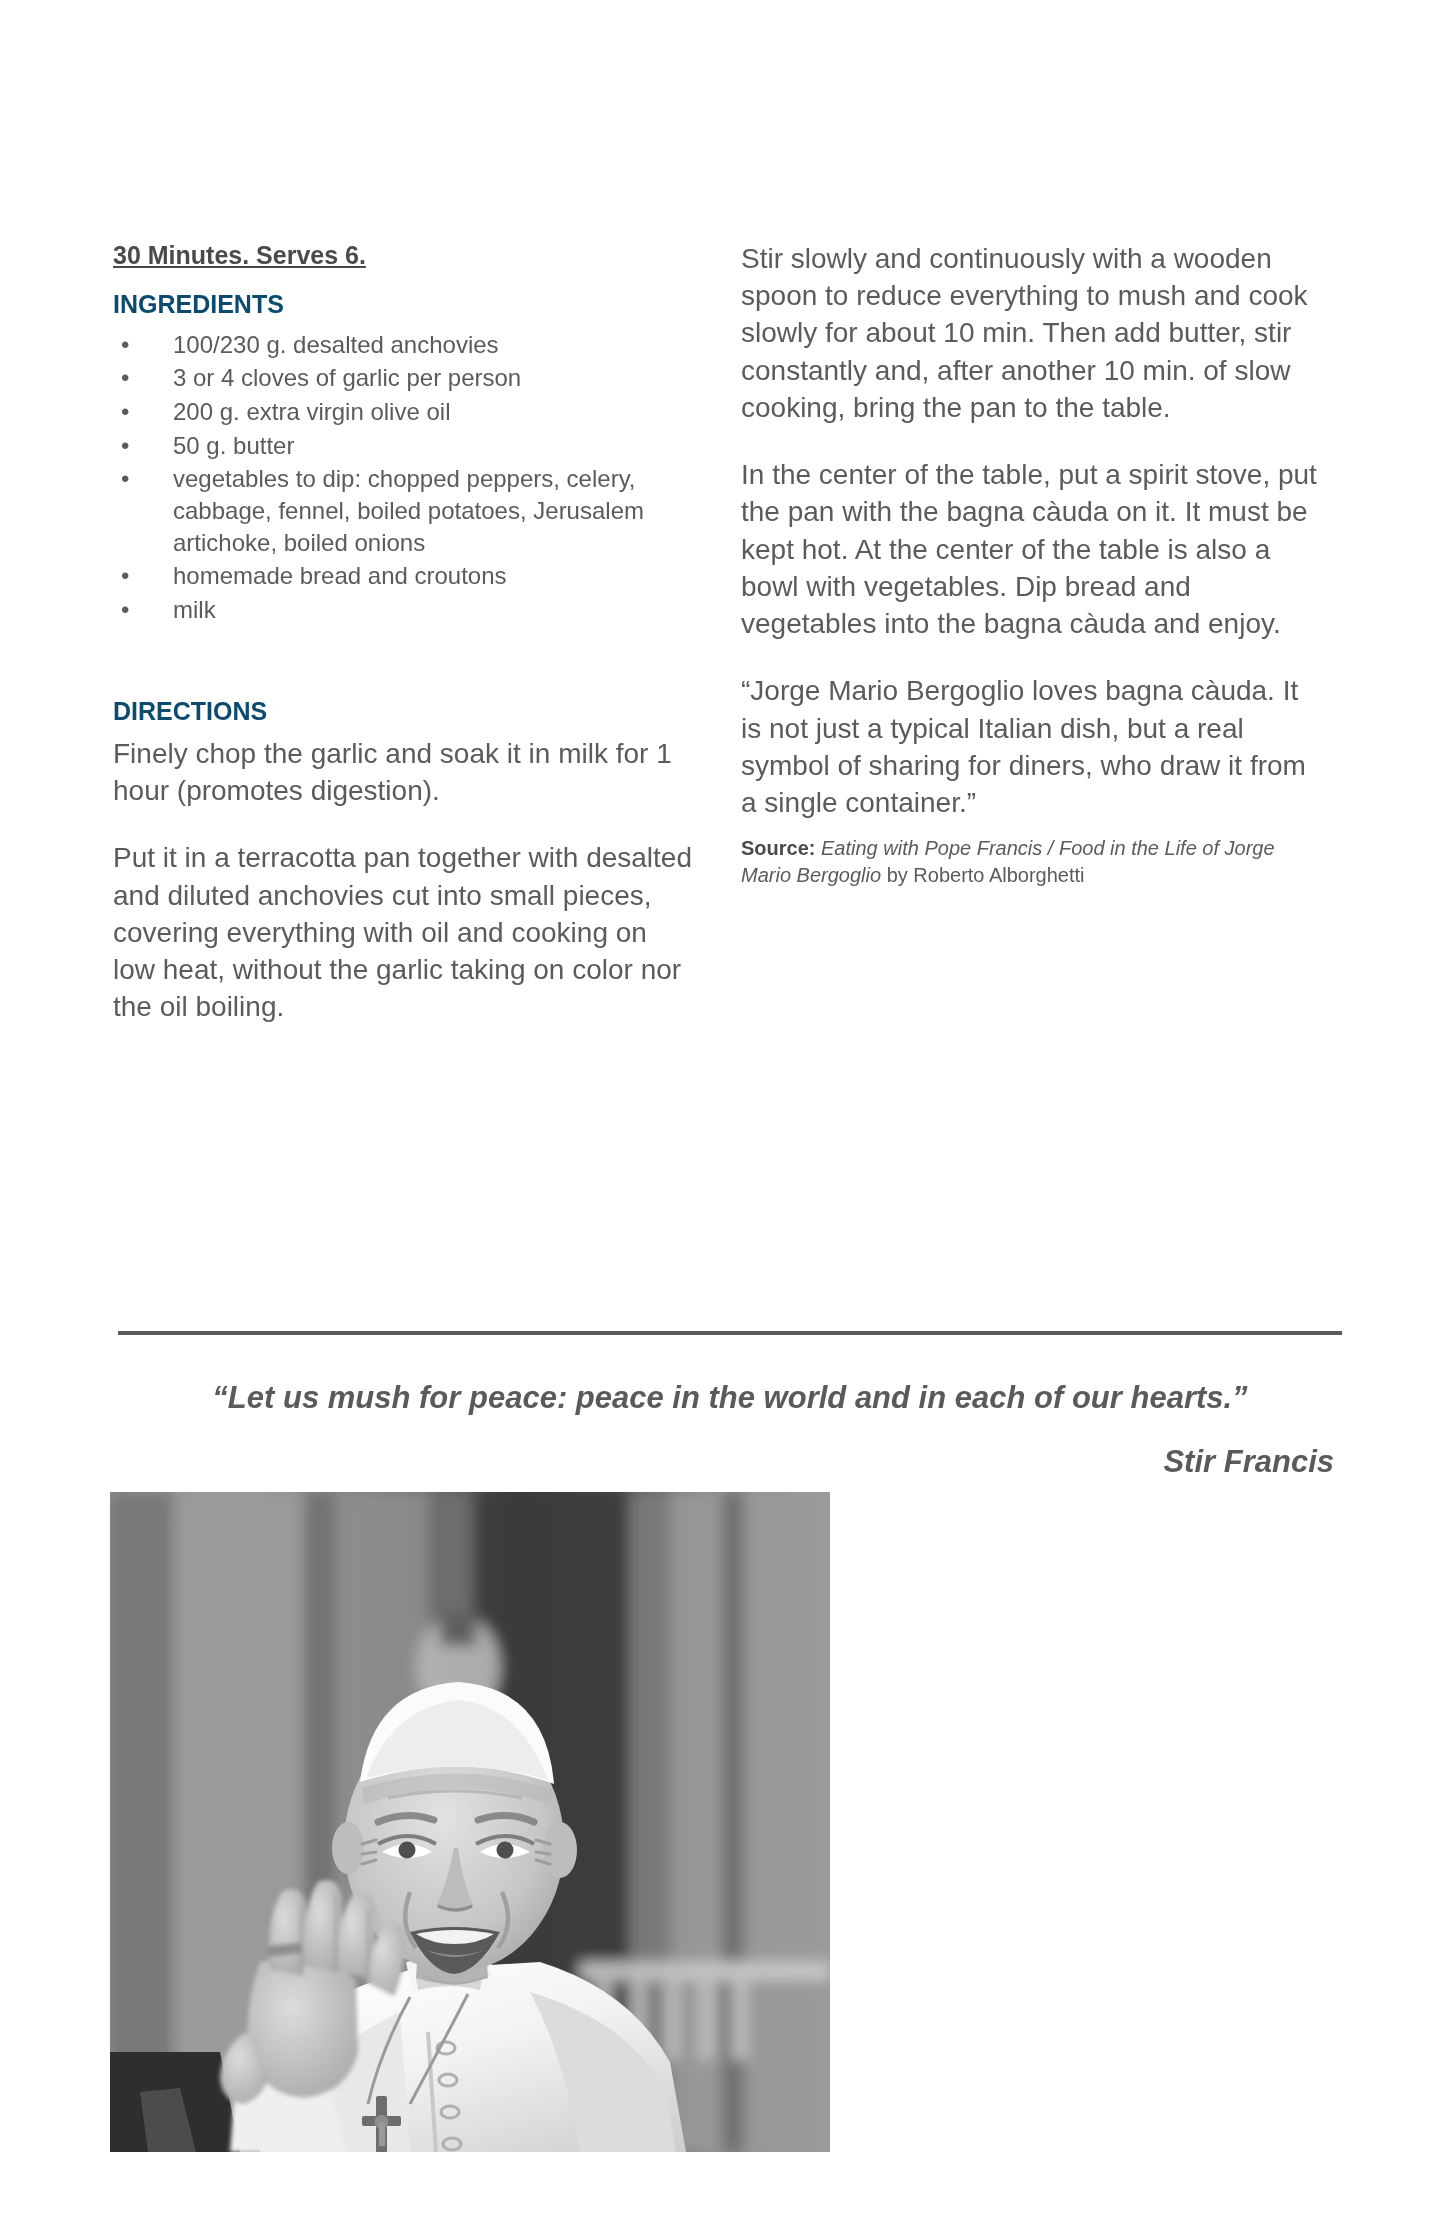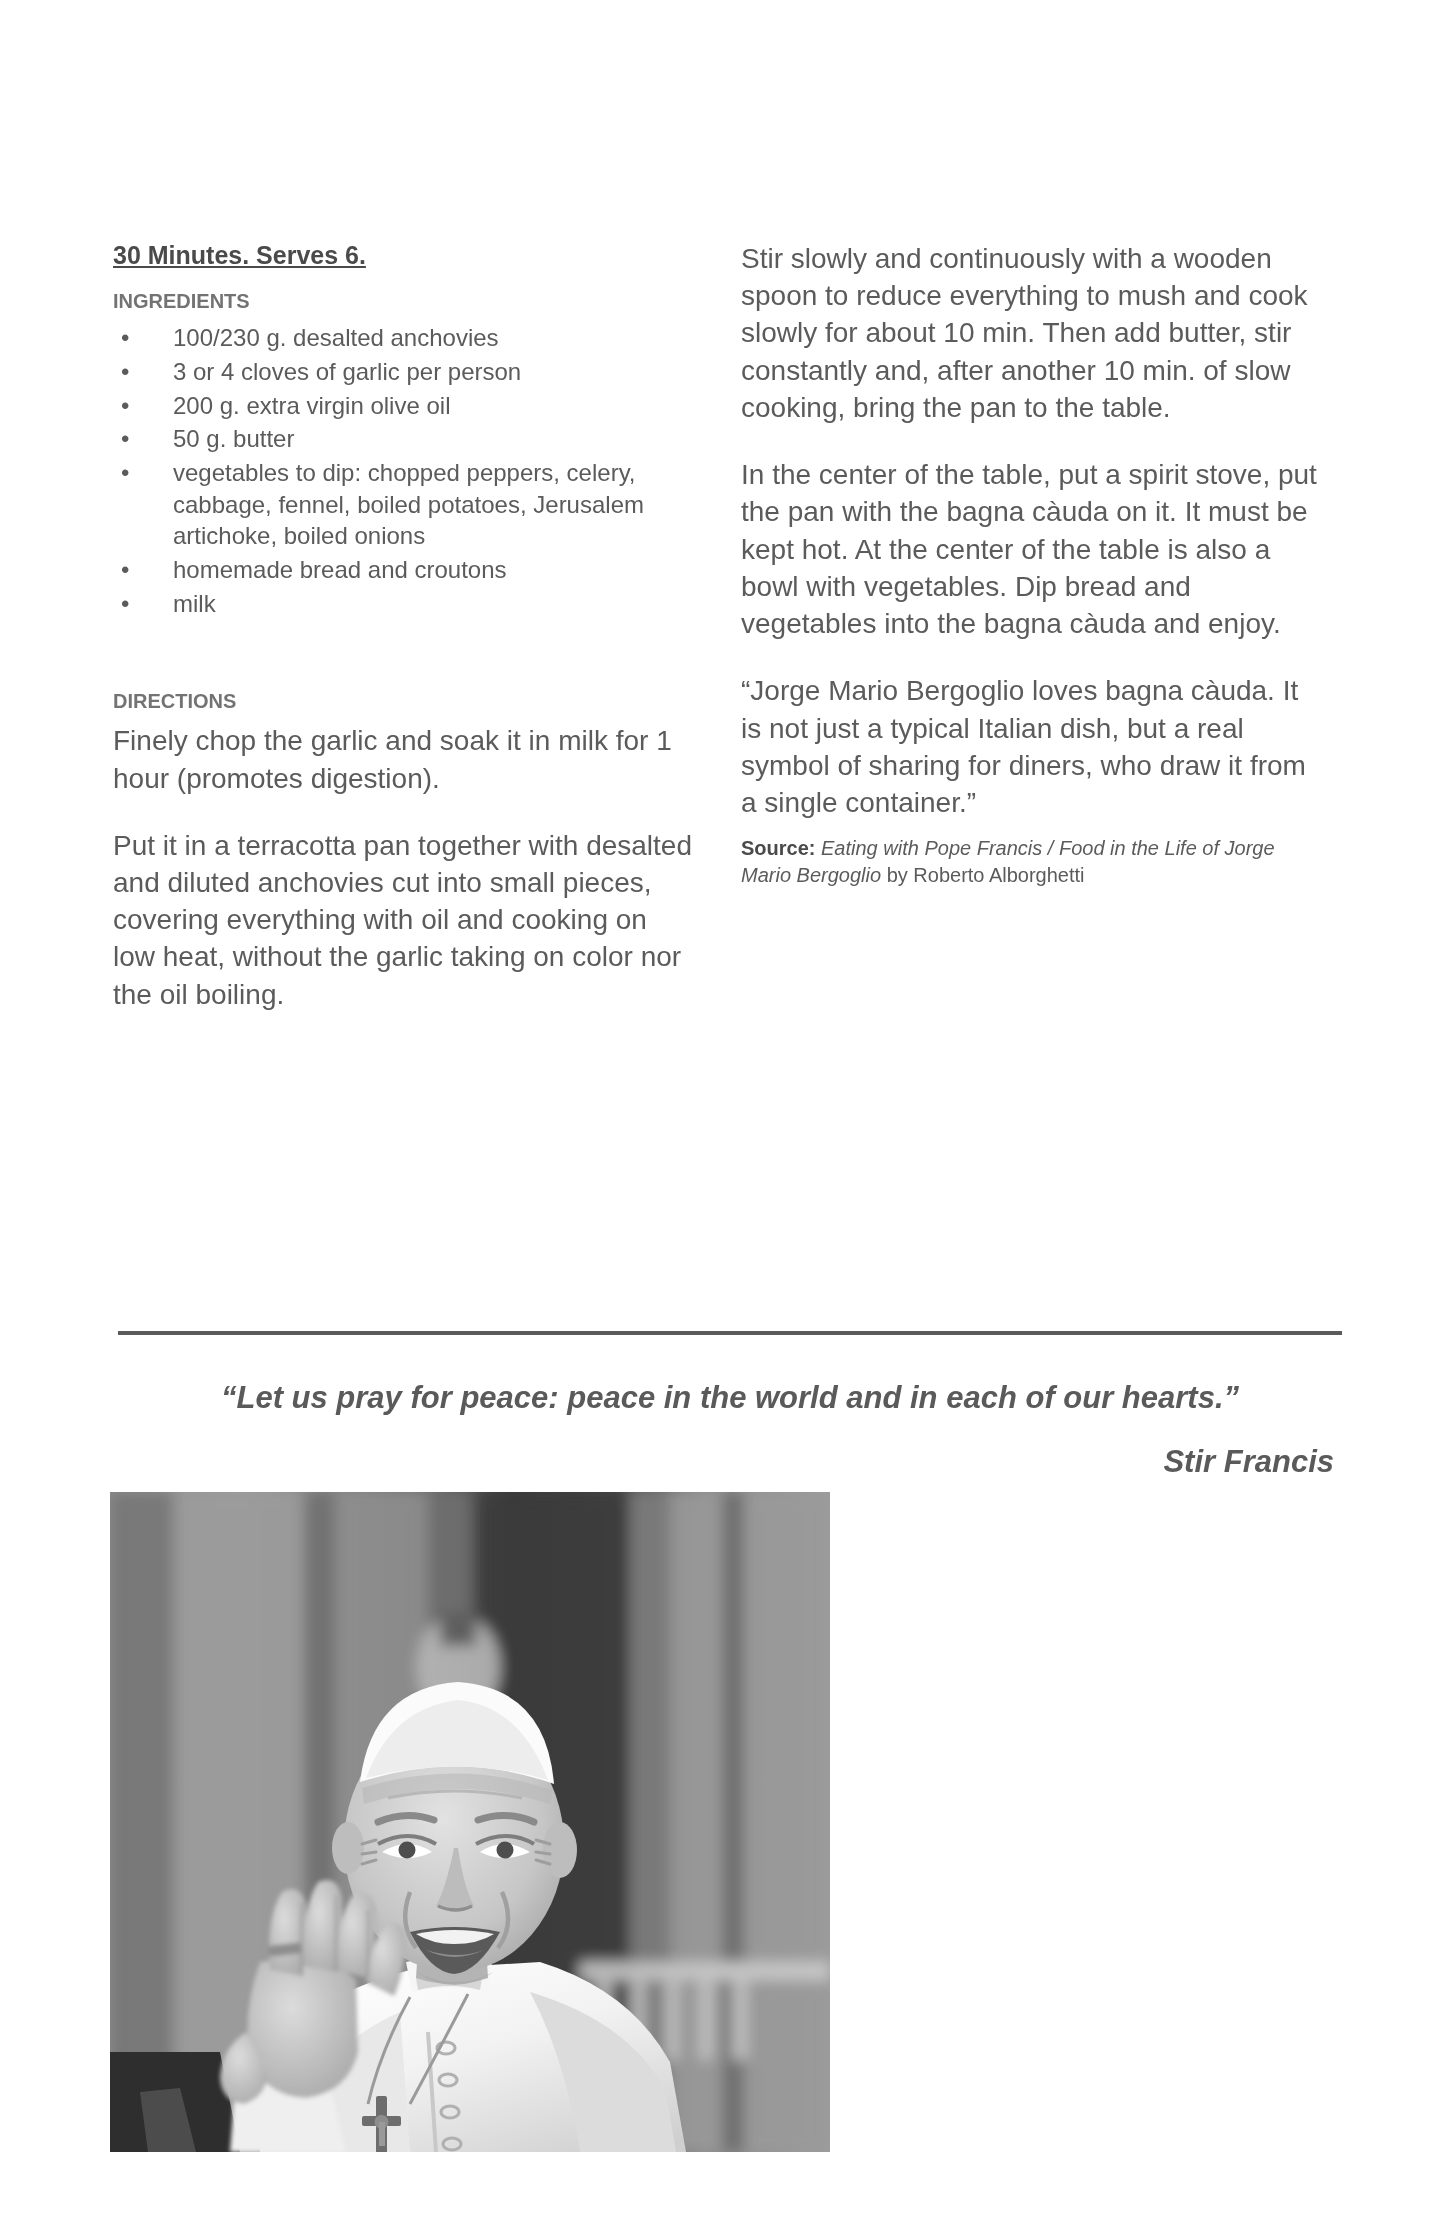"INGREDIENTS" .section-head { color: #737373 -> #0c4a6e; font-size: 20px -> 25px }
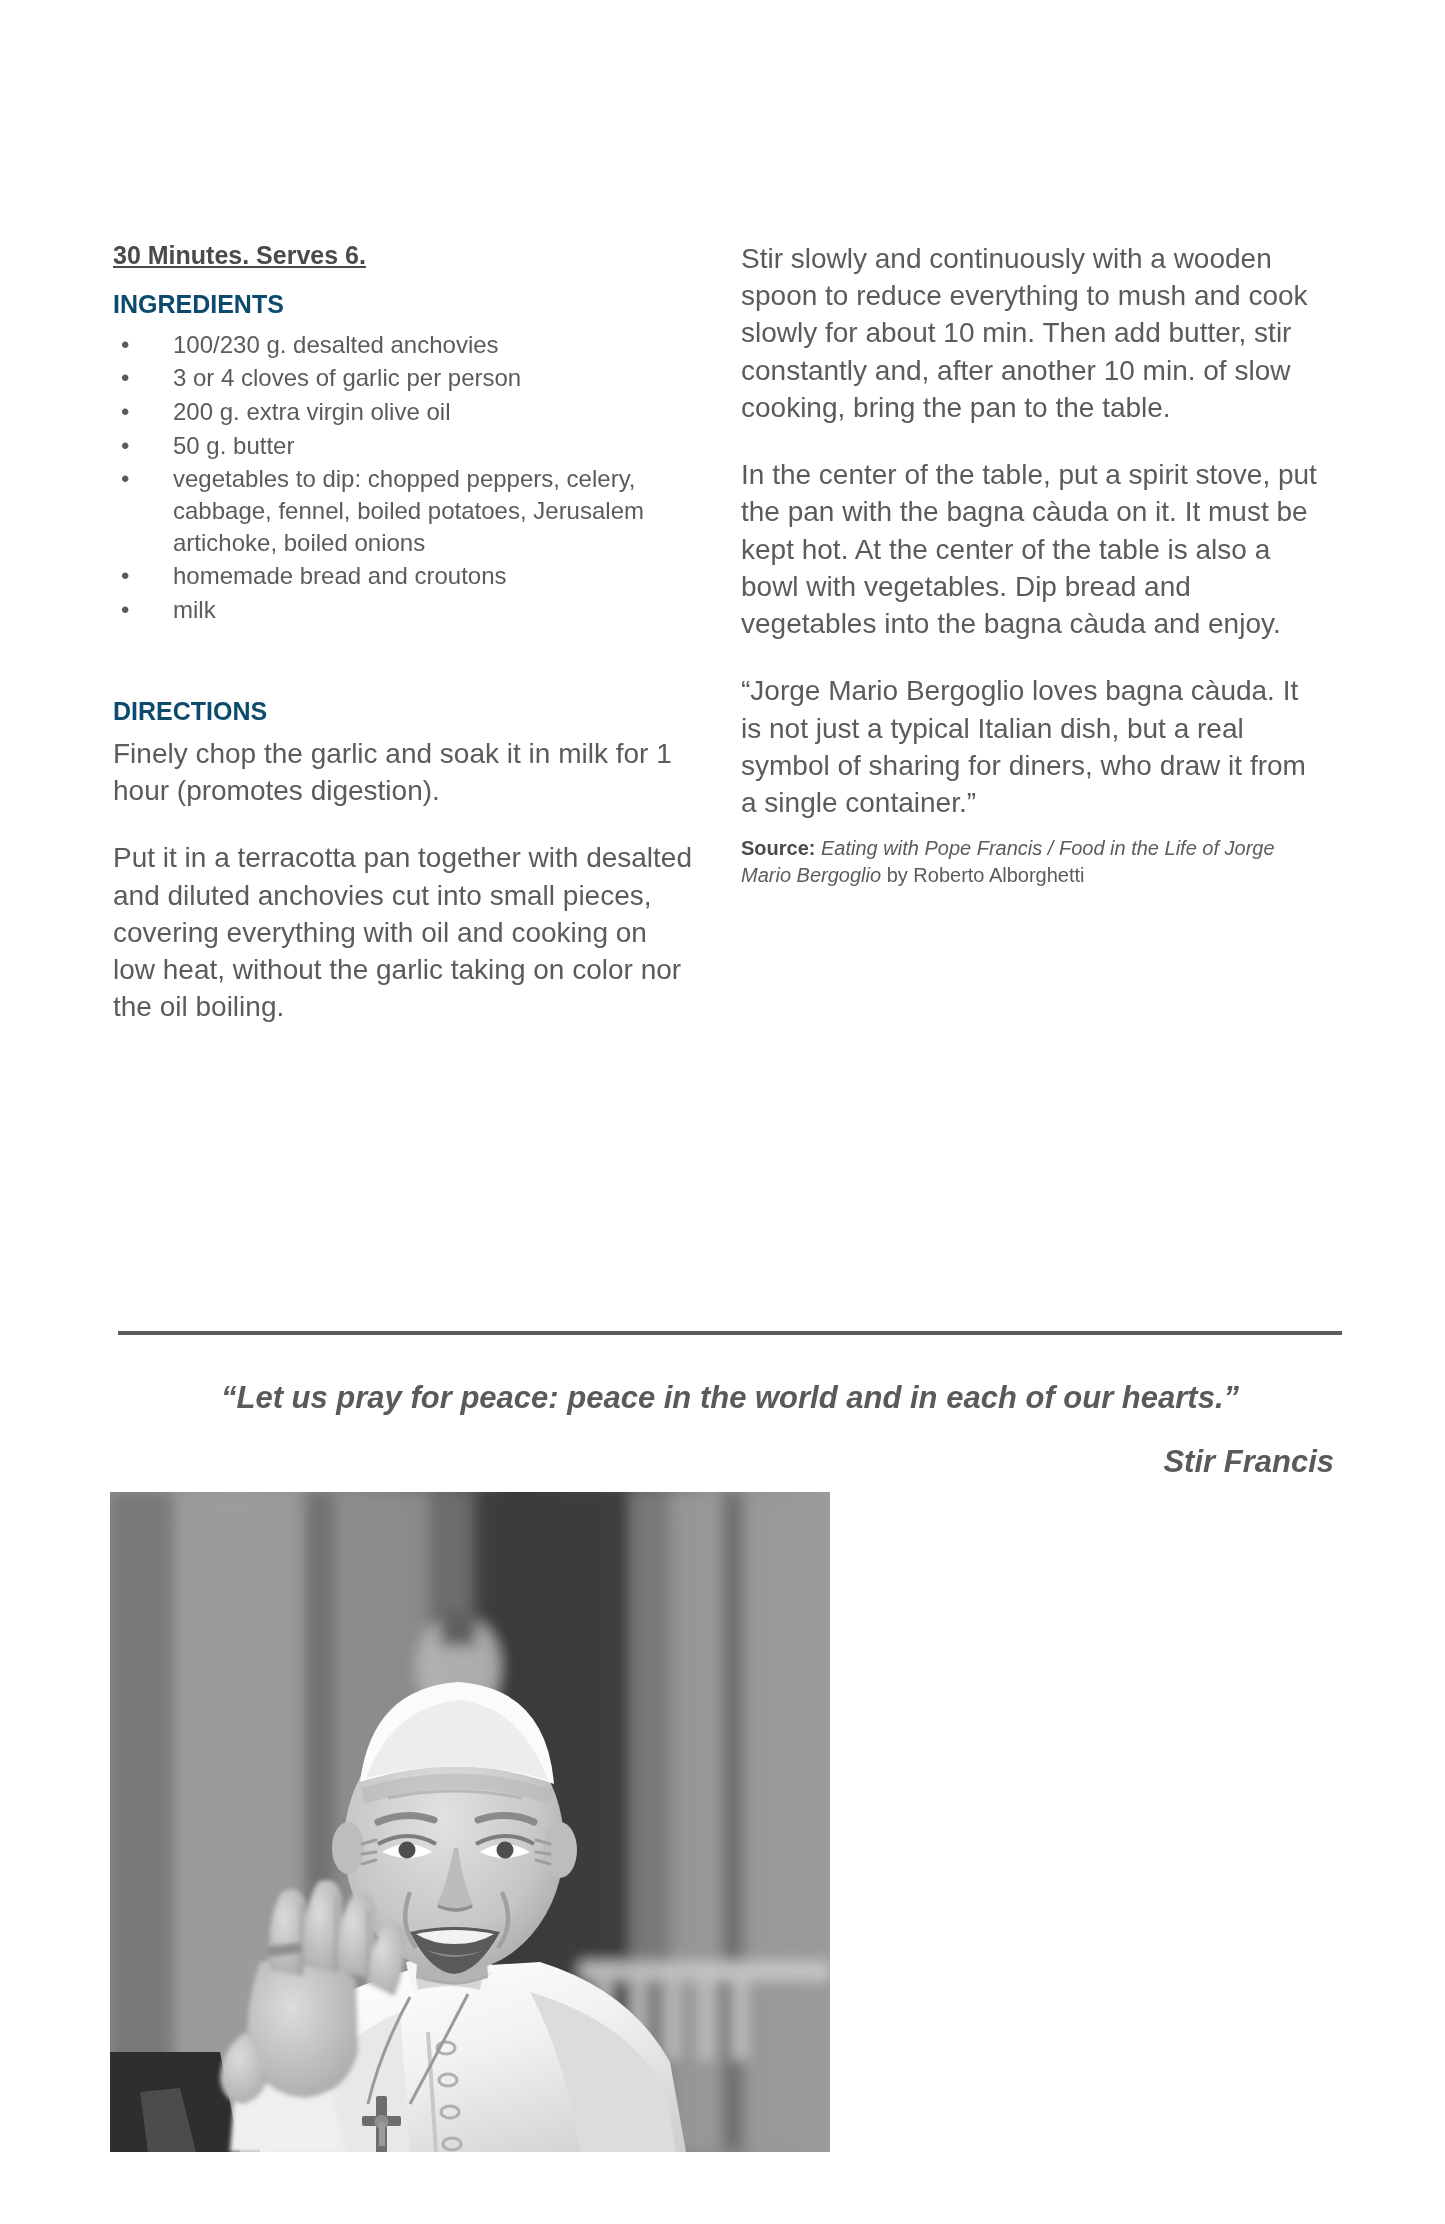"“Let us pray for peace:" div.quote { text: pray -> mush }
